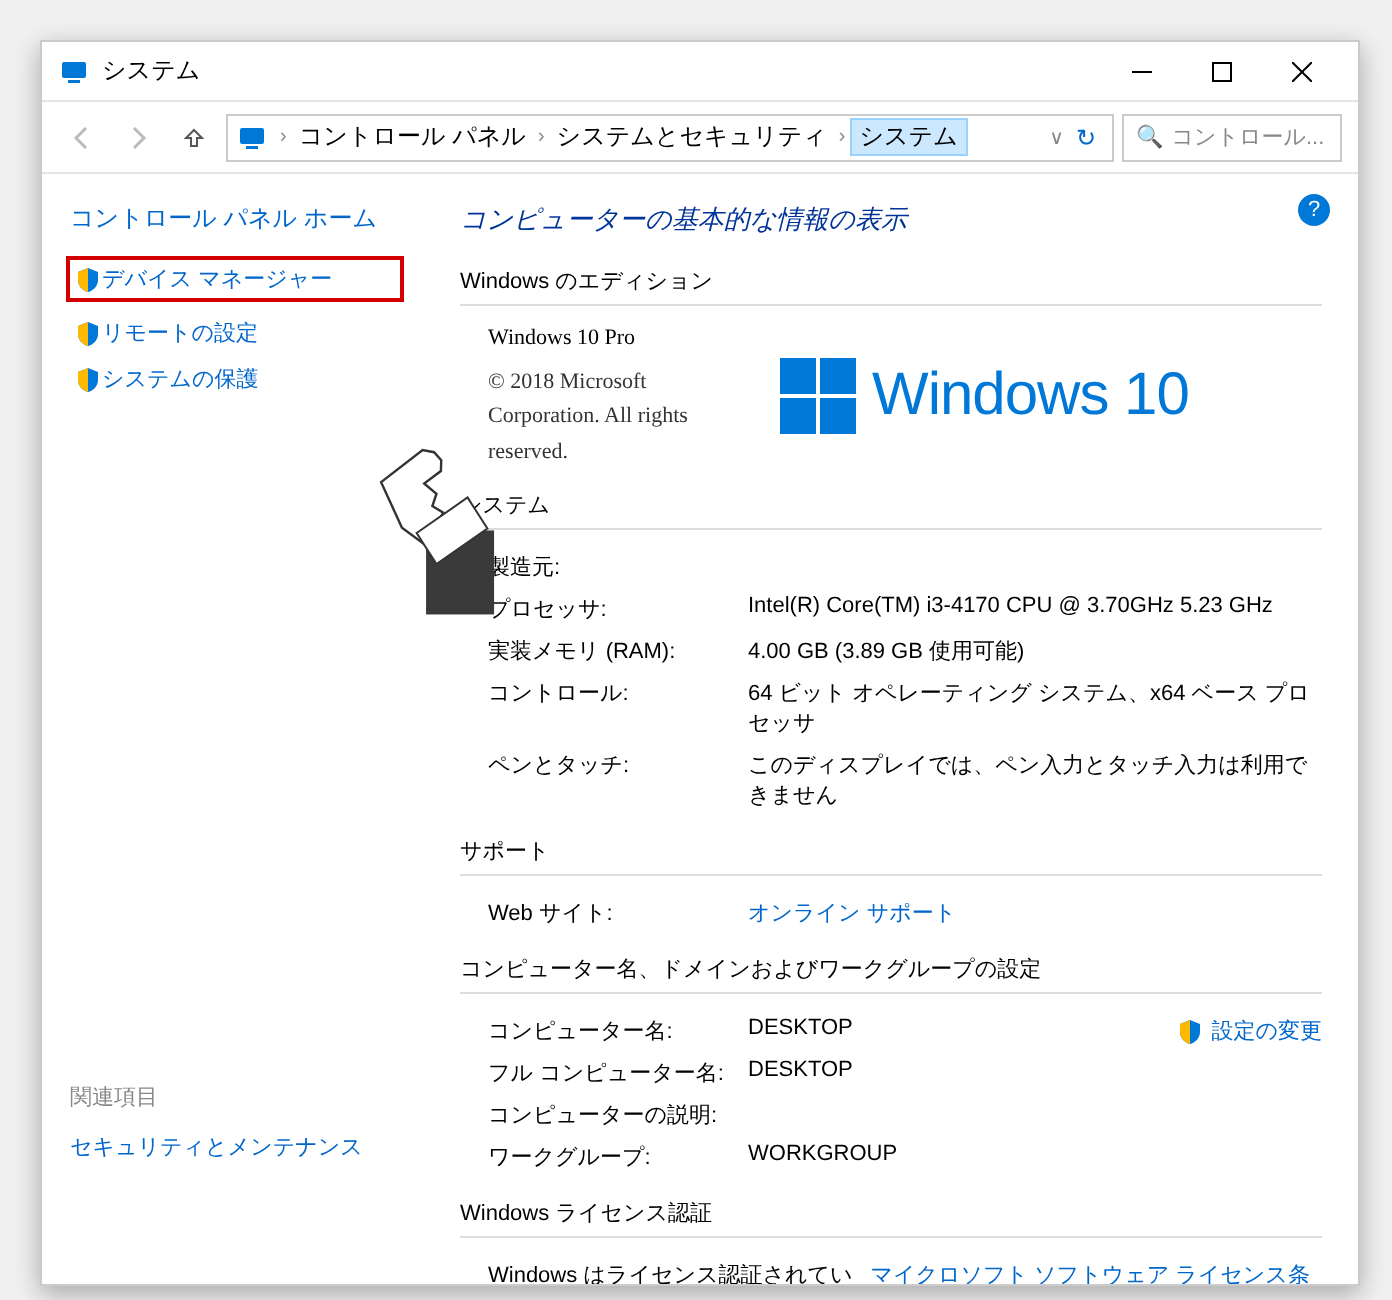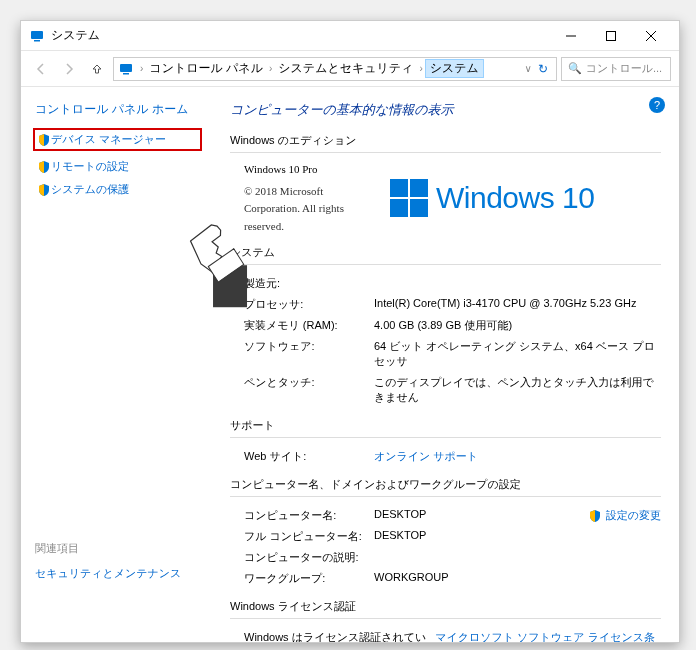"ソフトウェア:" span.info-label { text: ソフトウェア -> コントロール }
